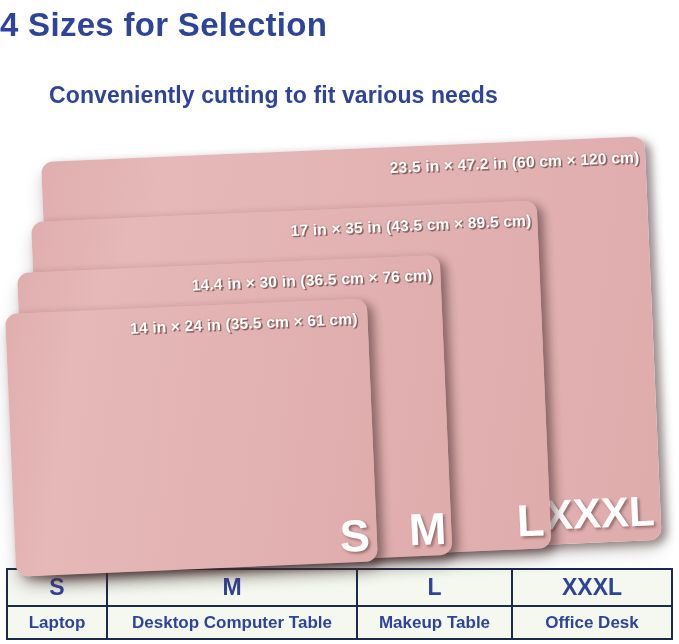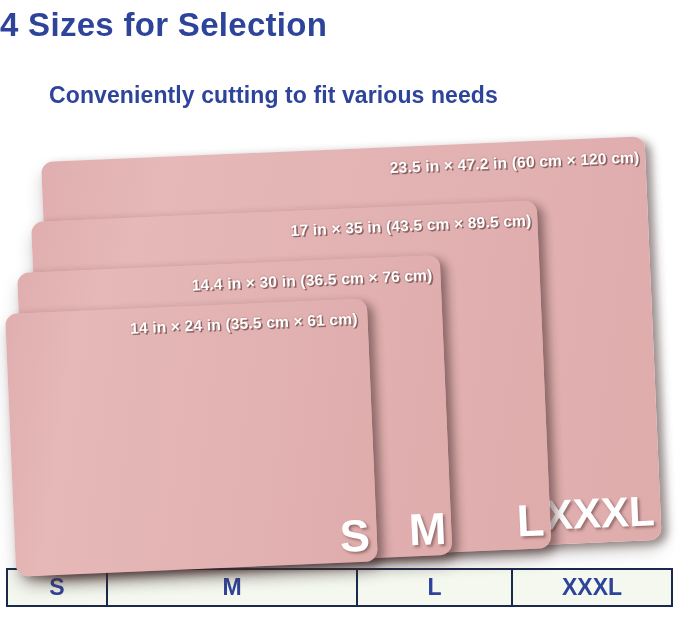"Laptop" tr.row-use { html: none -> <tr> <td>Laptop</td> <td>Desktop Computer Table</td> <td>Makeup Table</td> <td>Office Desk</td> </tr> }
